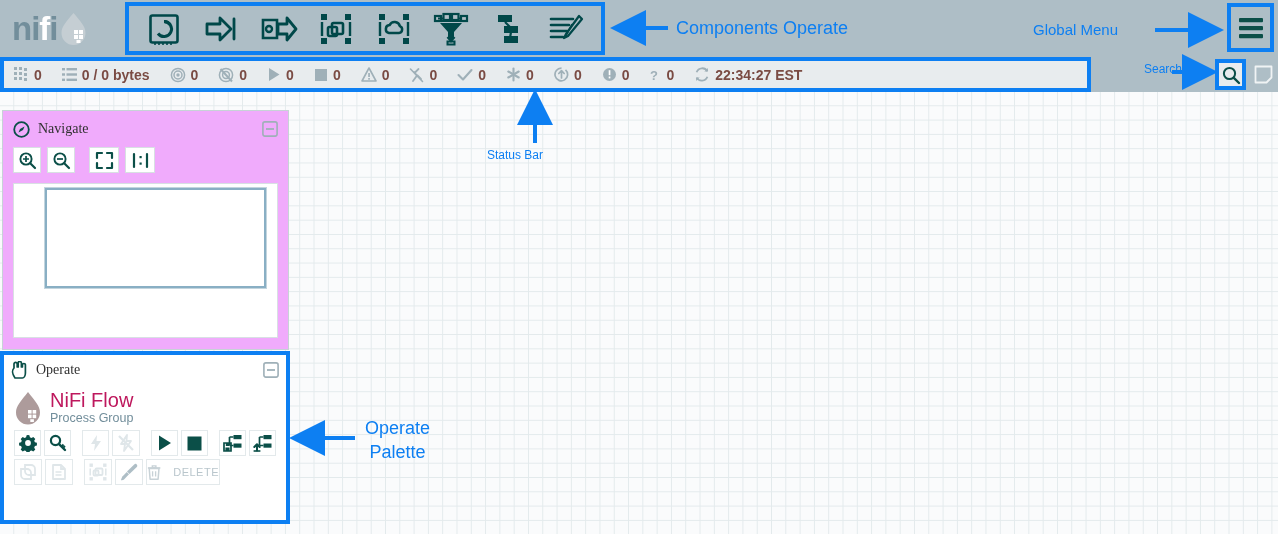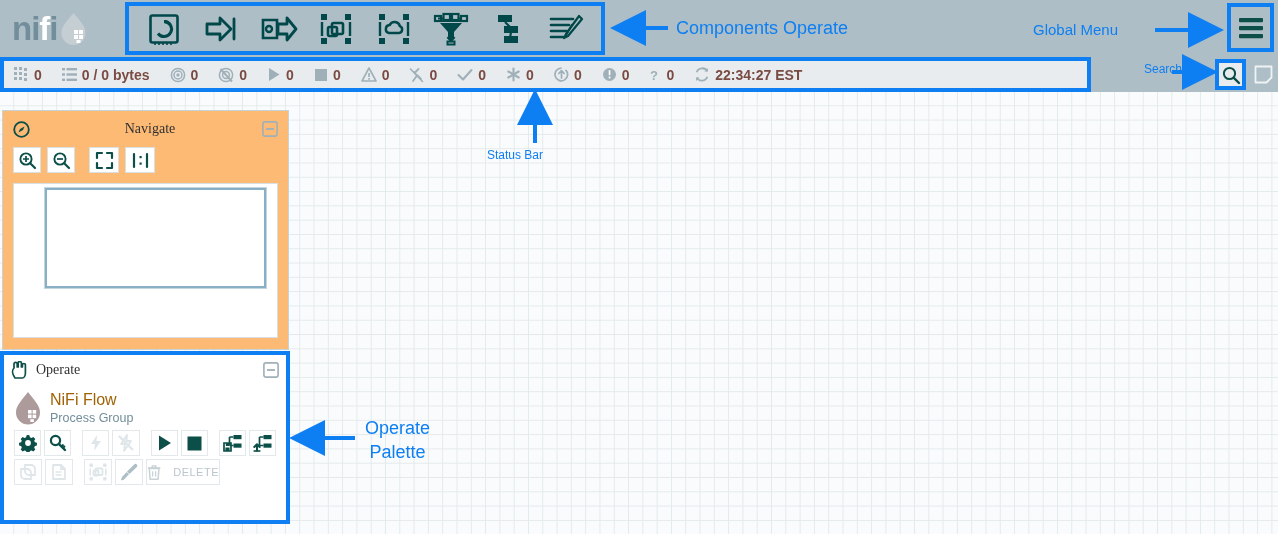"Navigate" .navigate { background: #fdba74 -> #f0abfc; text-align: center -> none }
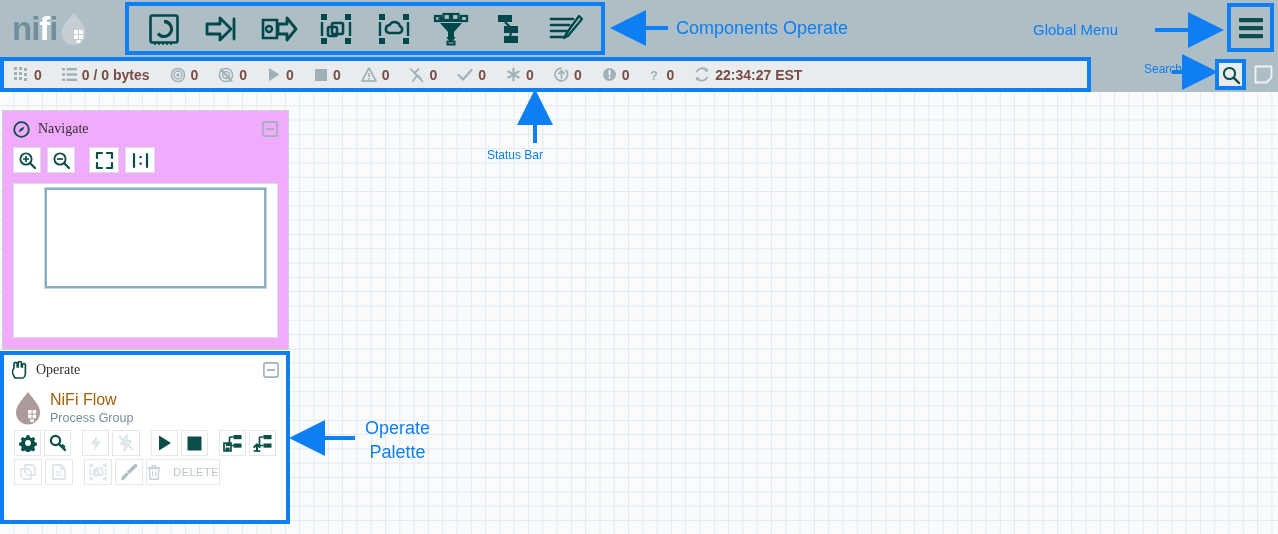"NiFi Flow" .op-name { color: #a16207 -> #be185d; font-size: 16px -> 20px }
